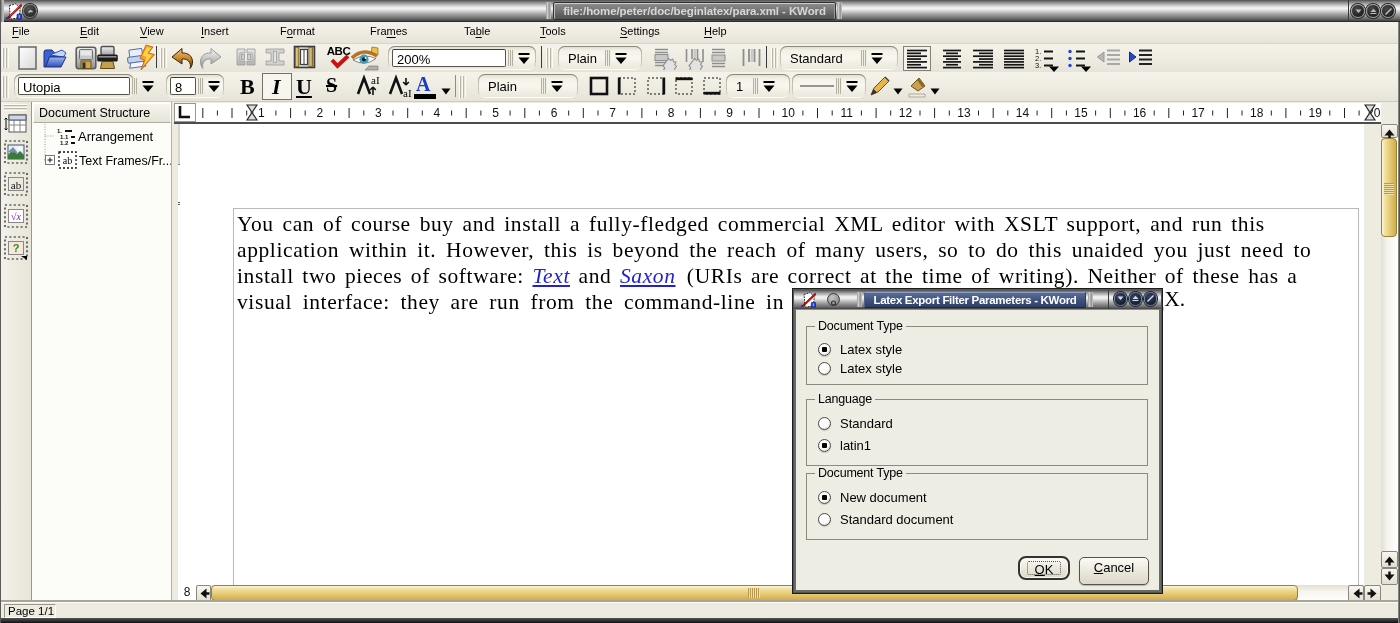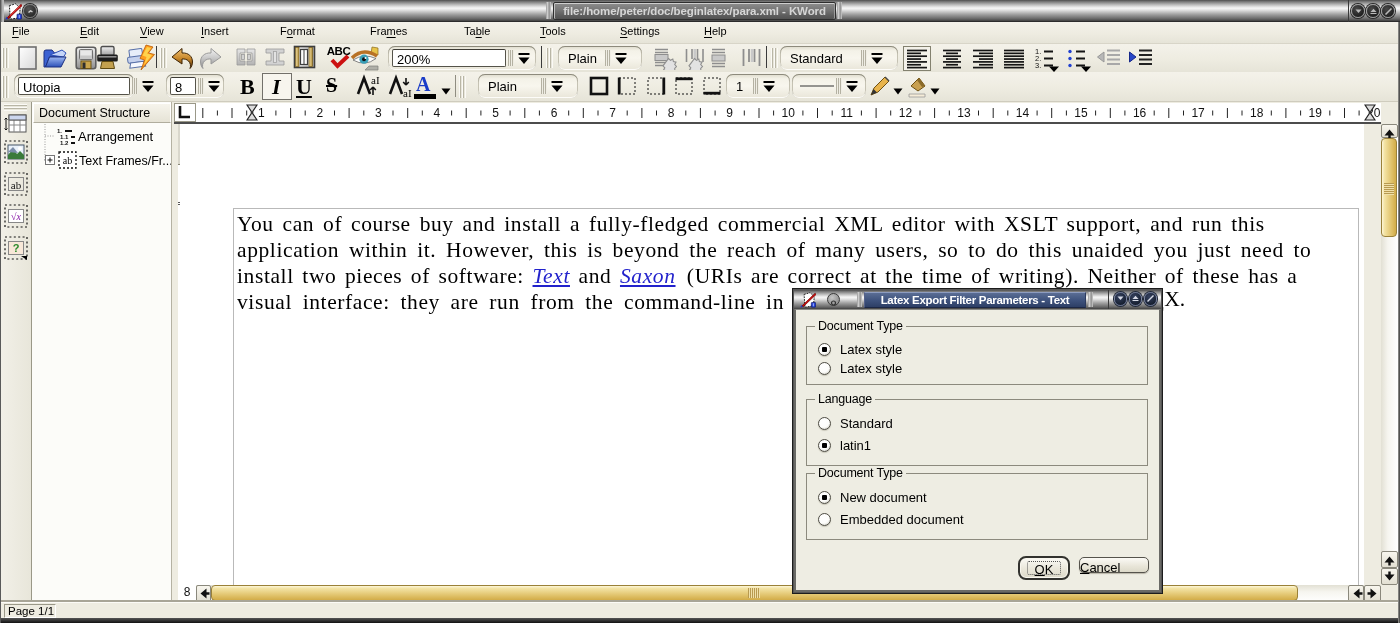"Latex Export Filter Parameters -" div.bluebox { text: Text -> KWord }
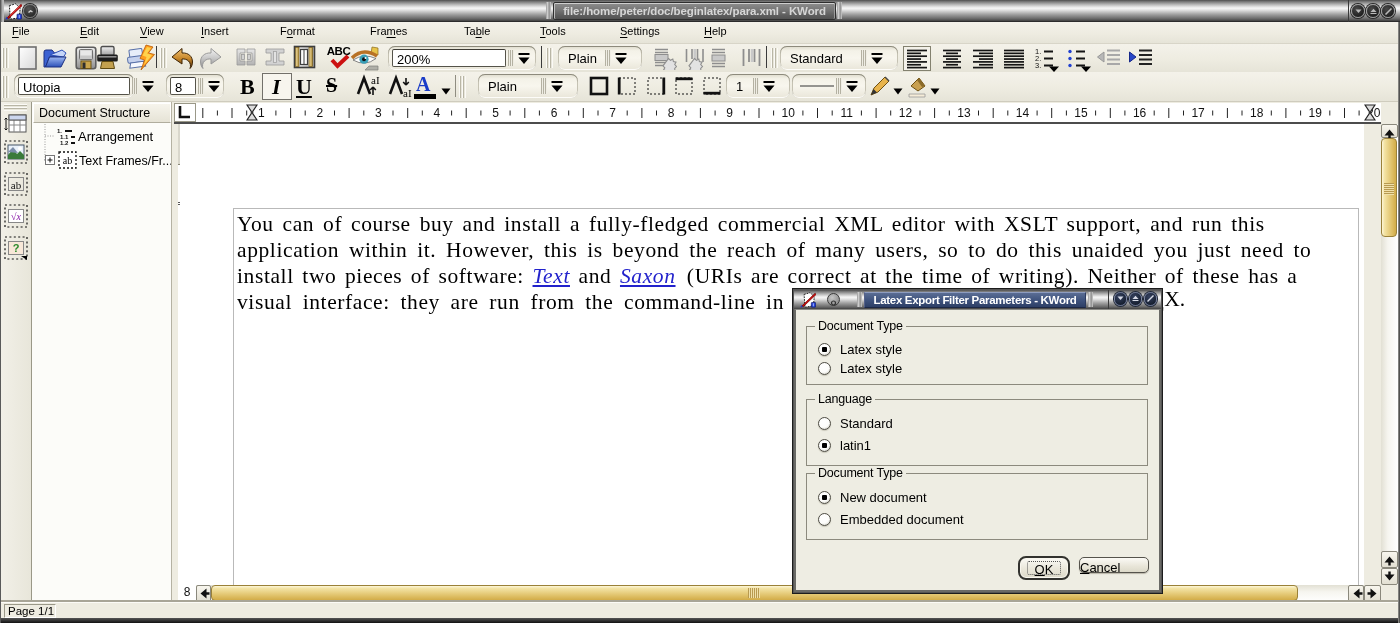"Embedded document" span.rlabel { text: Embedded -> Standard }
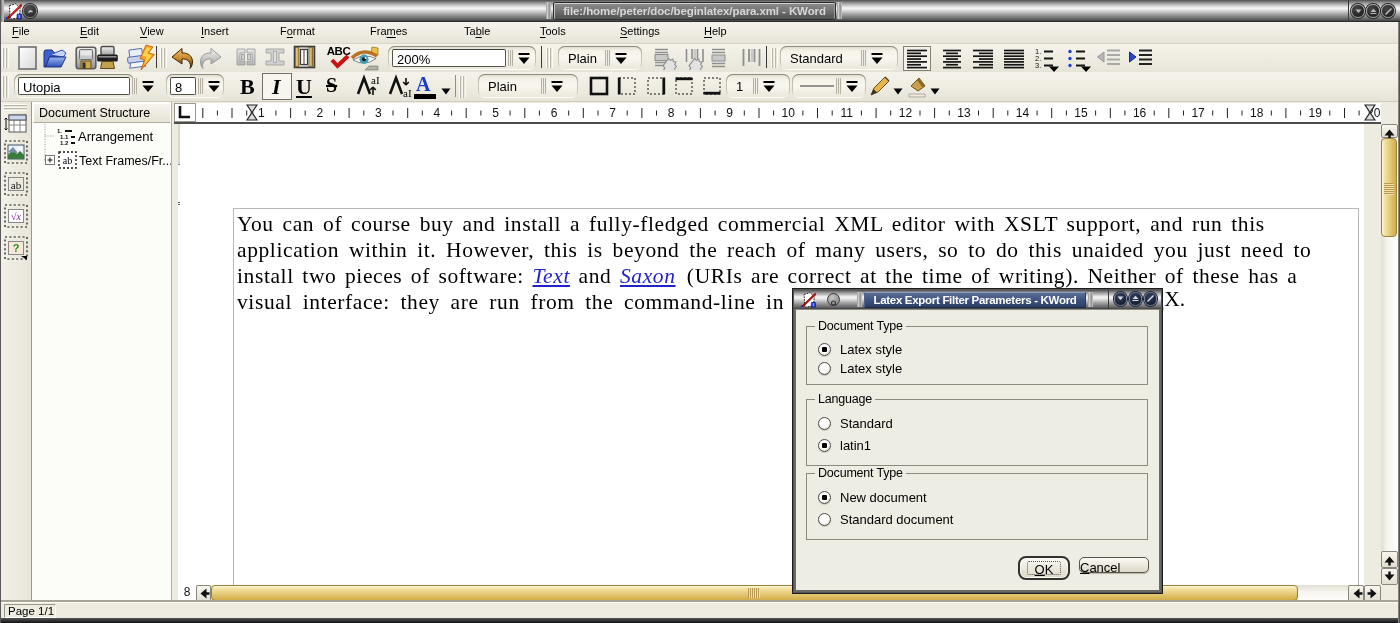"Cancel" div.abs { height: 16px -> 28px; text-align: none -> center }
